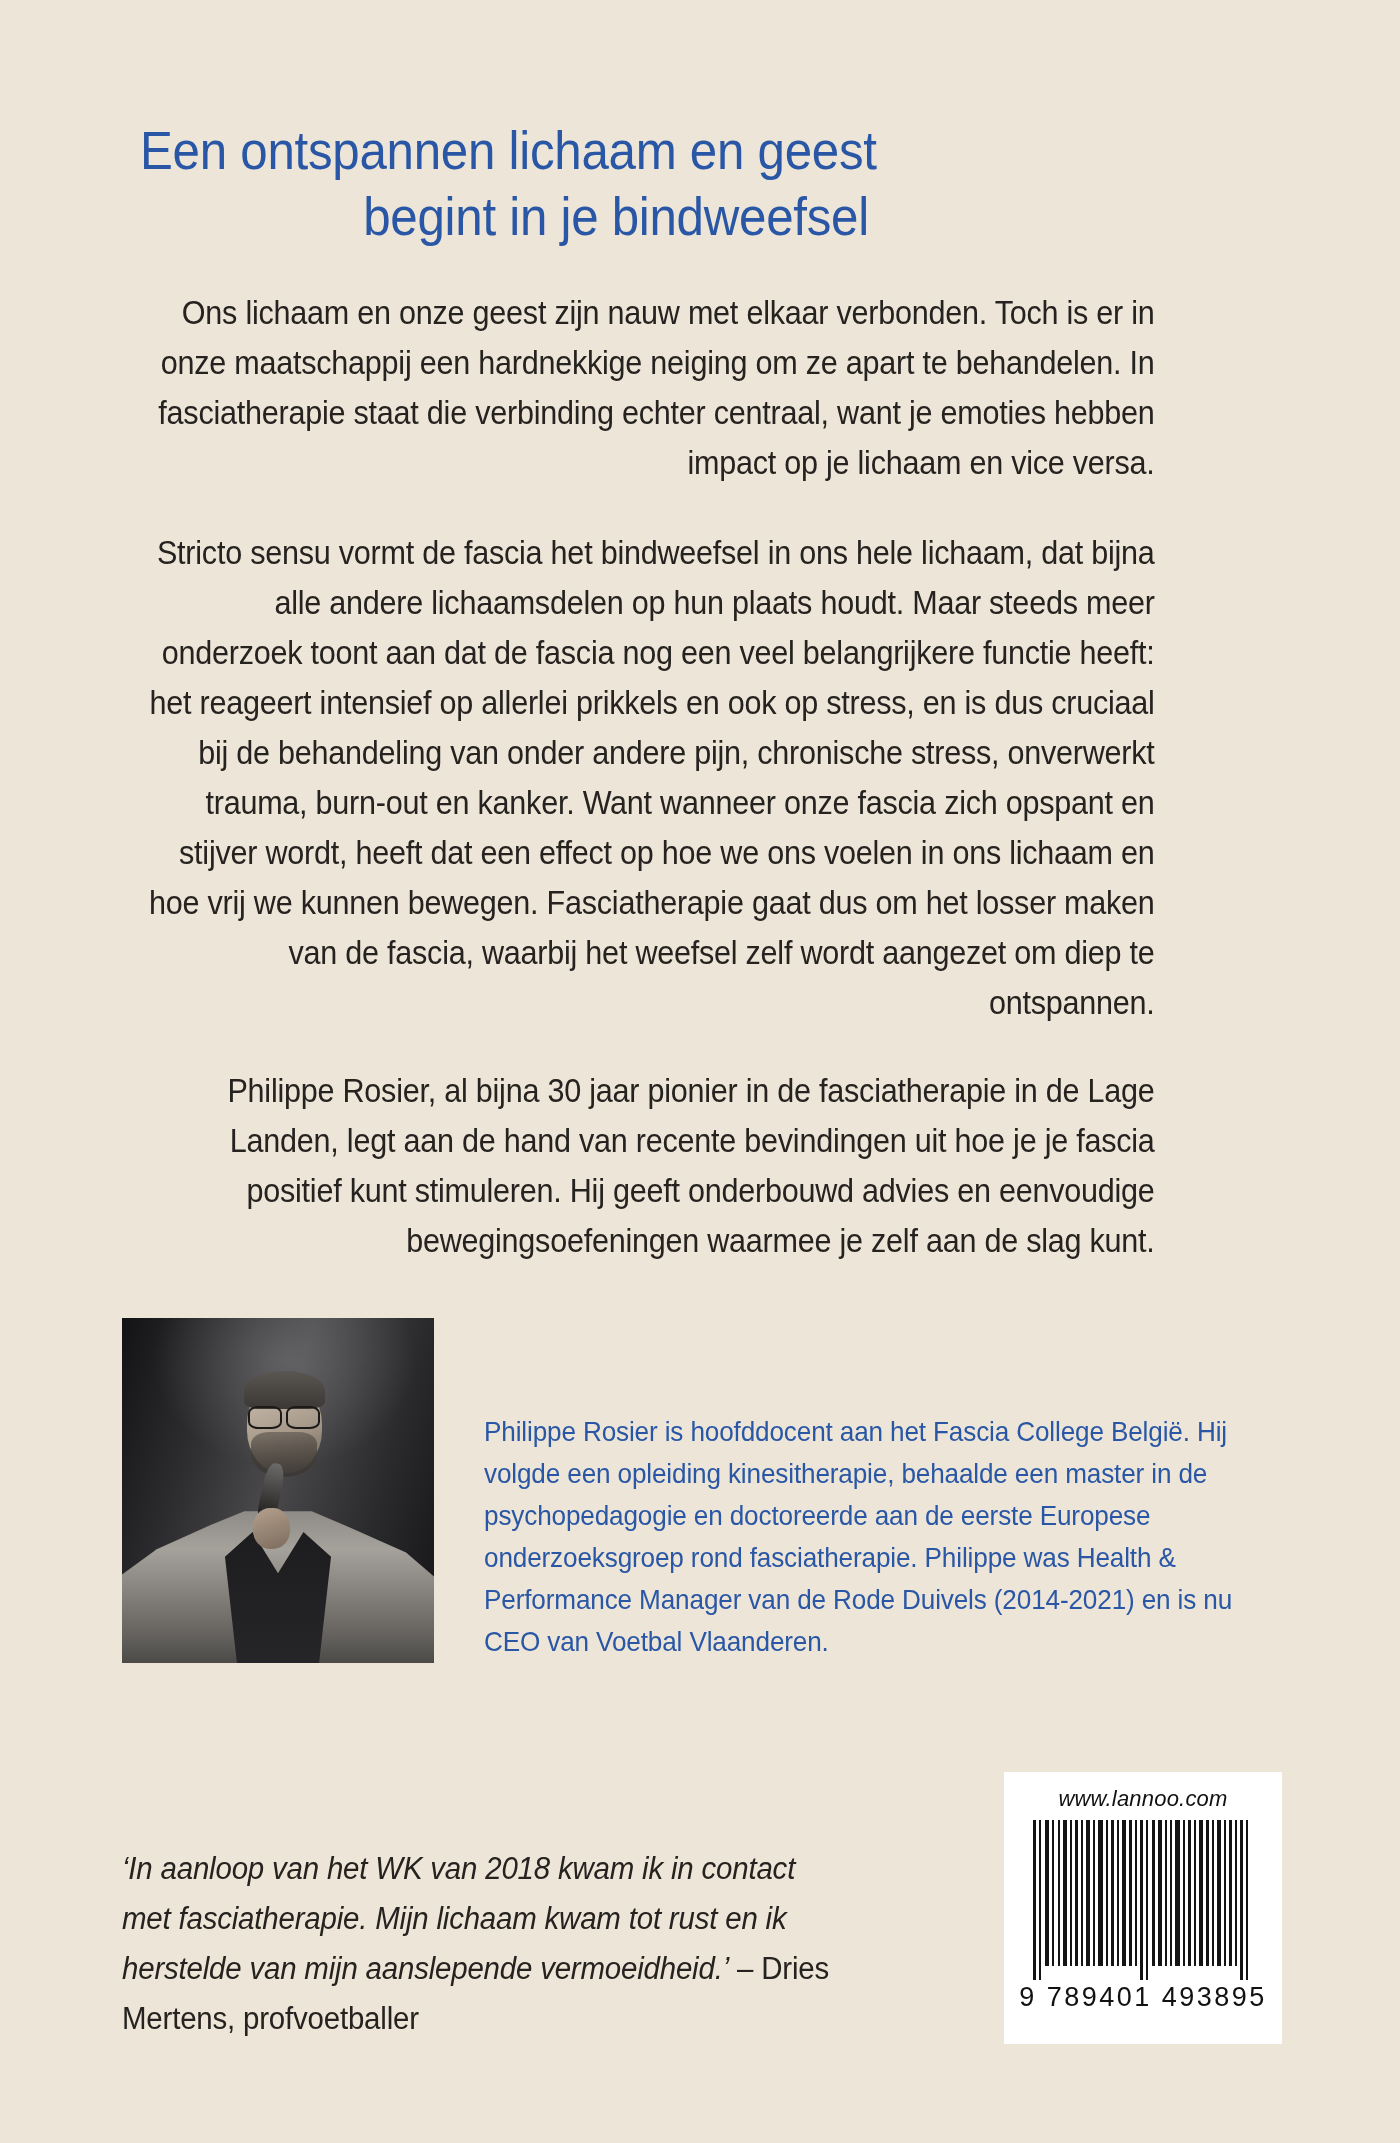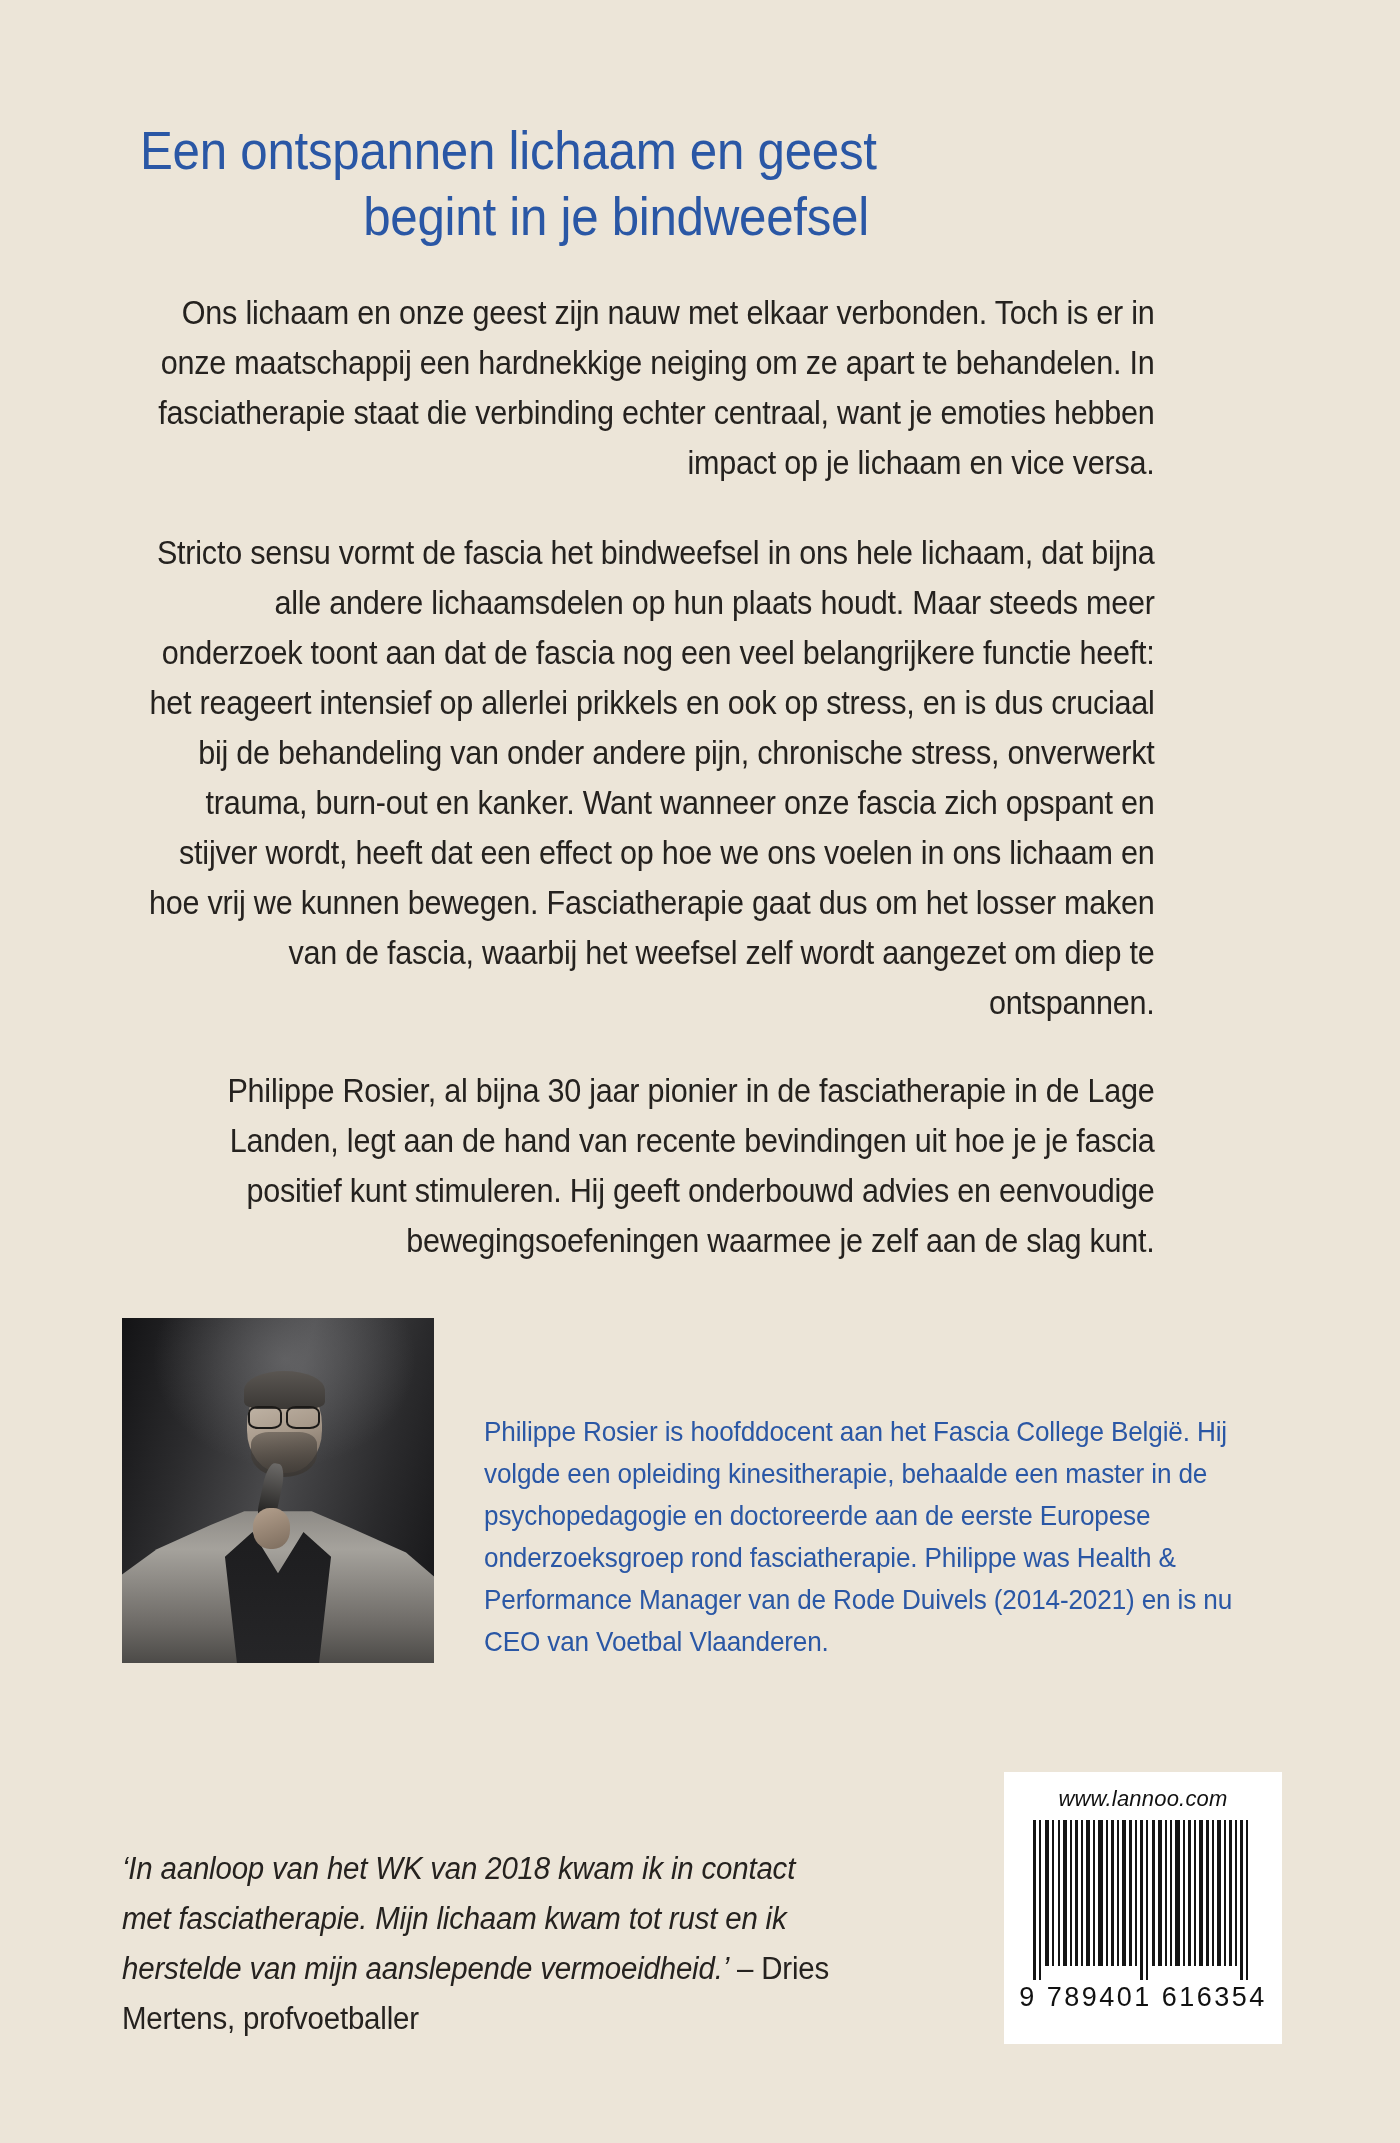"9 789401 616354" div.barcode-digits { text: 616354 -> 493895 }
